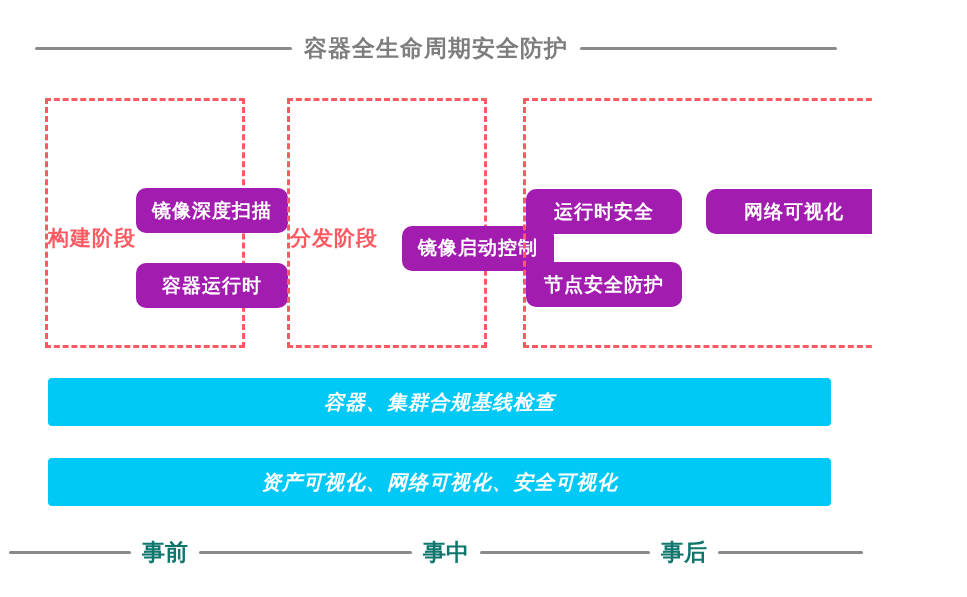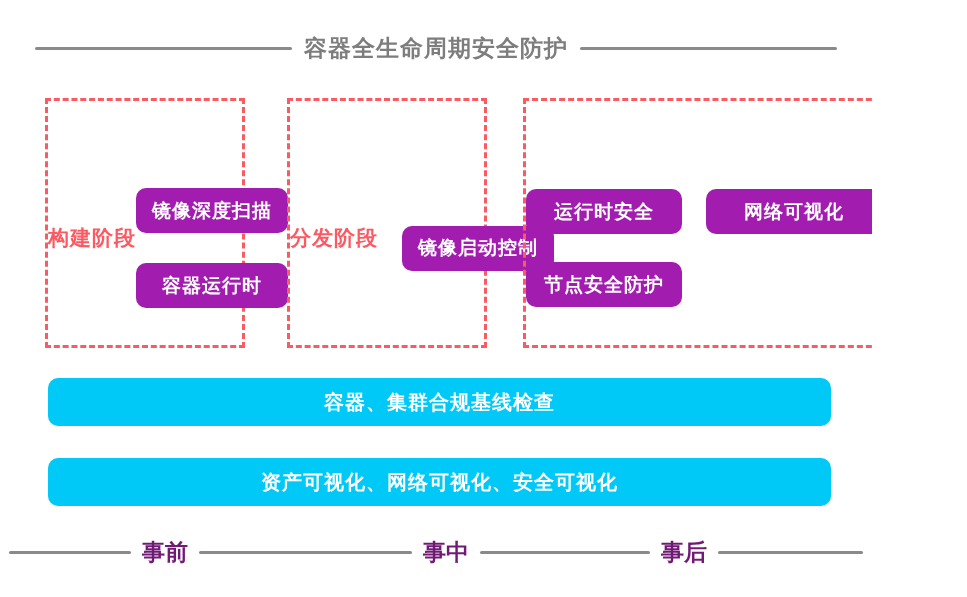"容器、集群合规基线检查" .wide-bar { border-radius: 10px -> 4px; font-style: none -> italic }
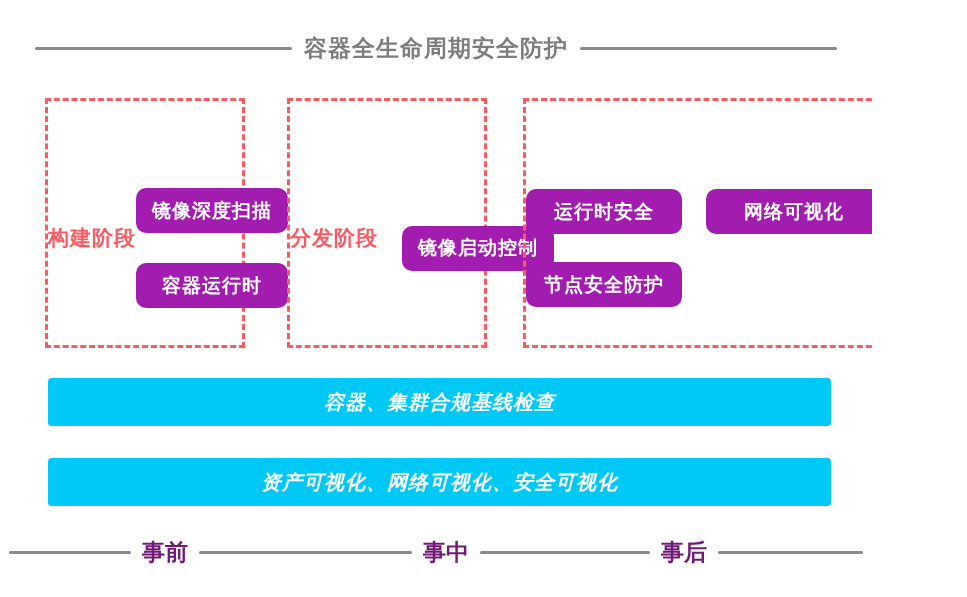"事前" .t-label { color: #701a75 -> #0f766e }
